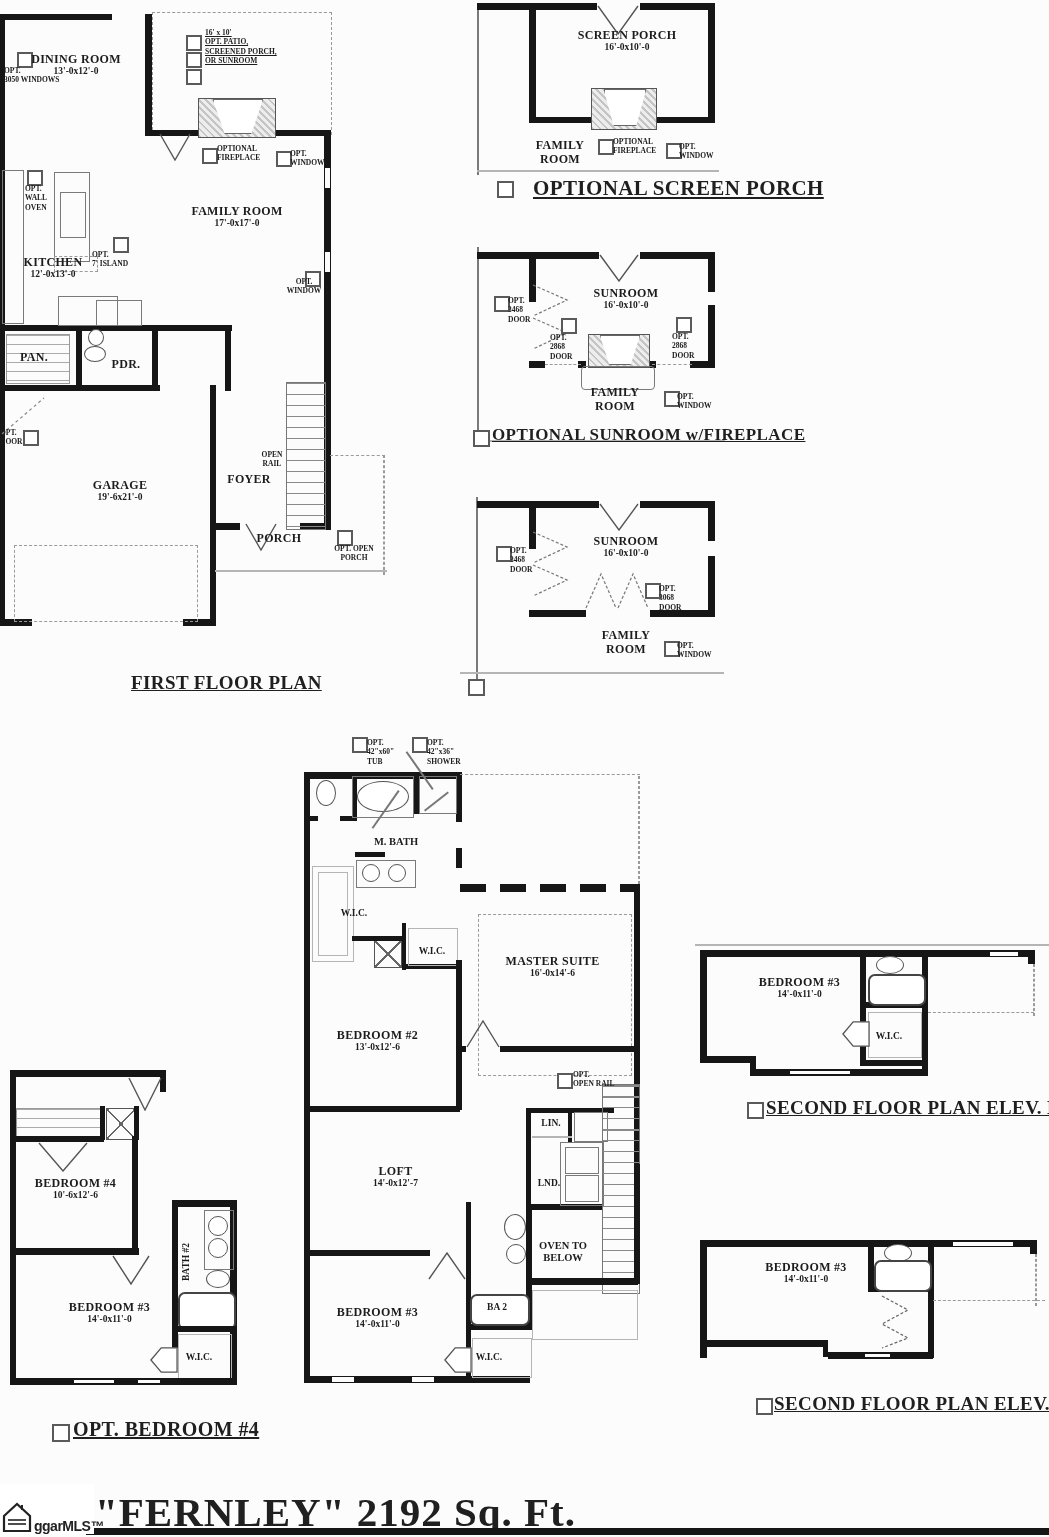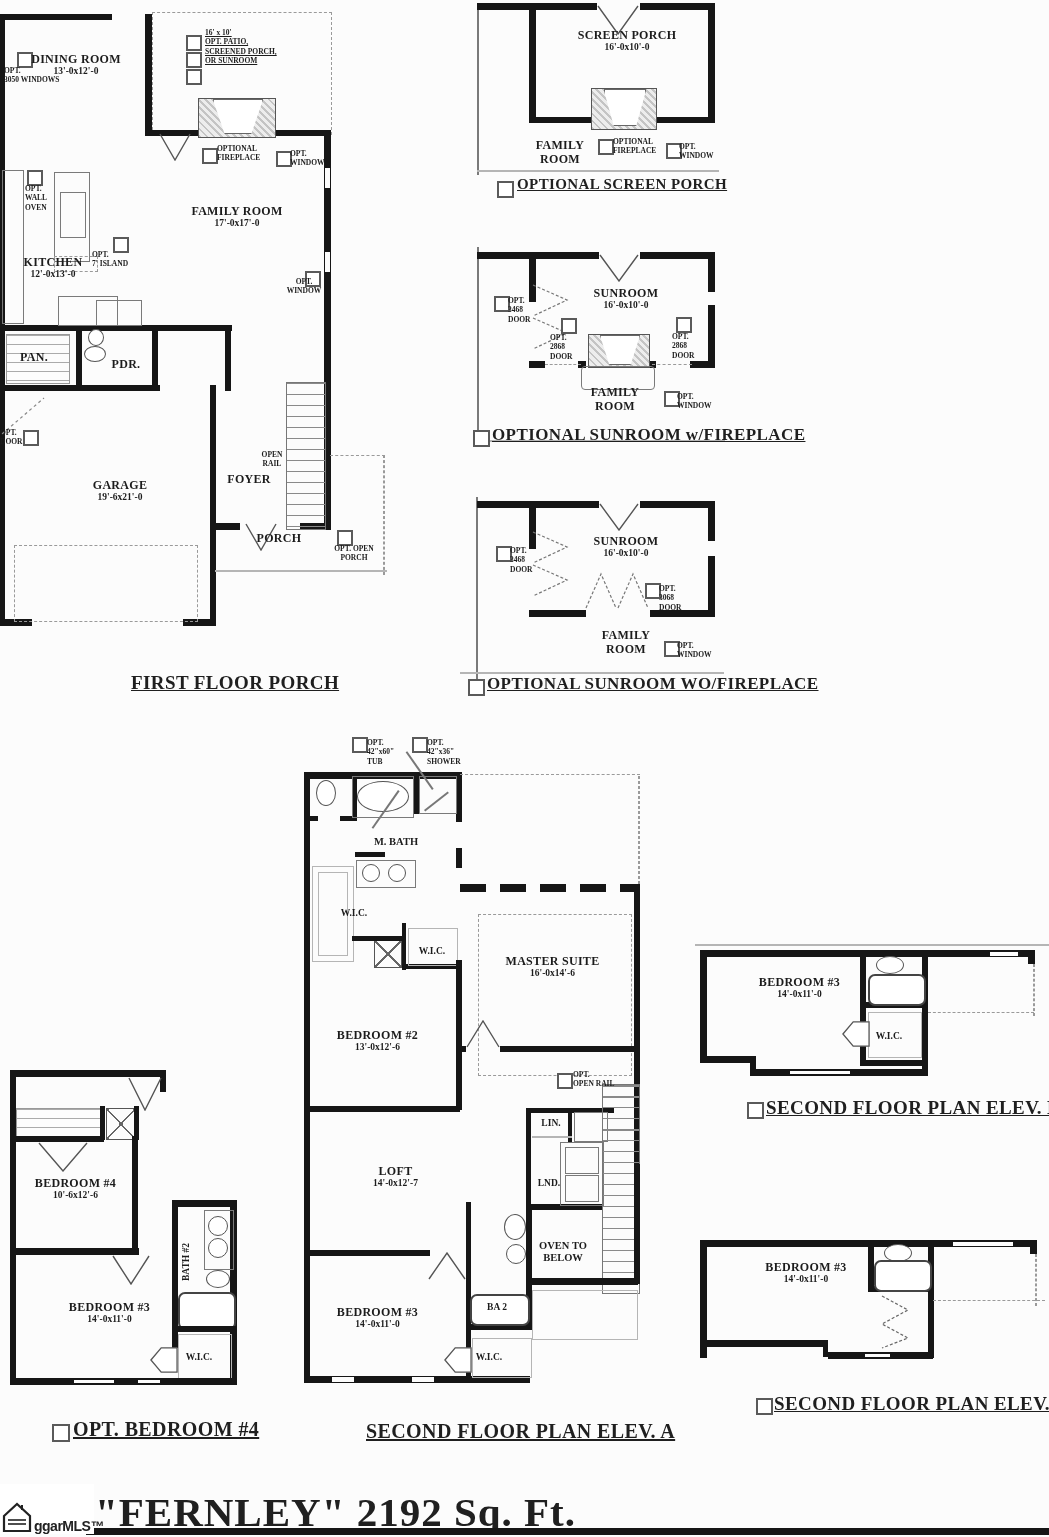"OPTIONAL SCREEN PORCH" b.cap { font-size: 15px -> 21px; left: 517px -> 533px }
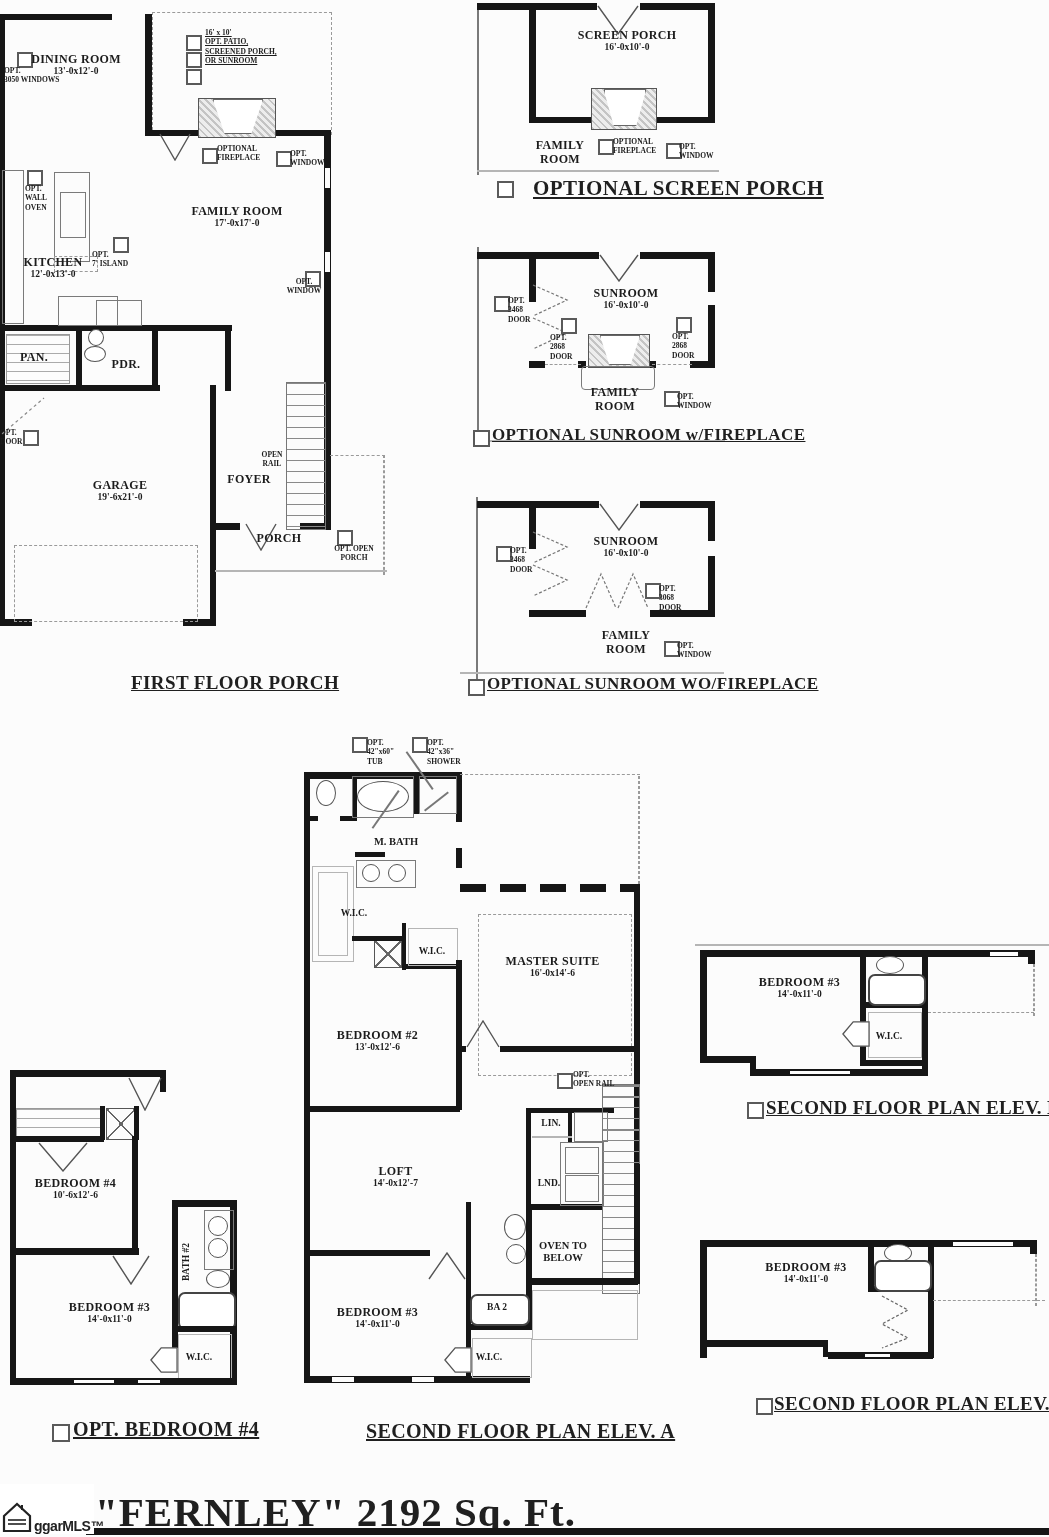"FIRST FLOOR PORCH" b.cap { text: PORCH -> PLAN }
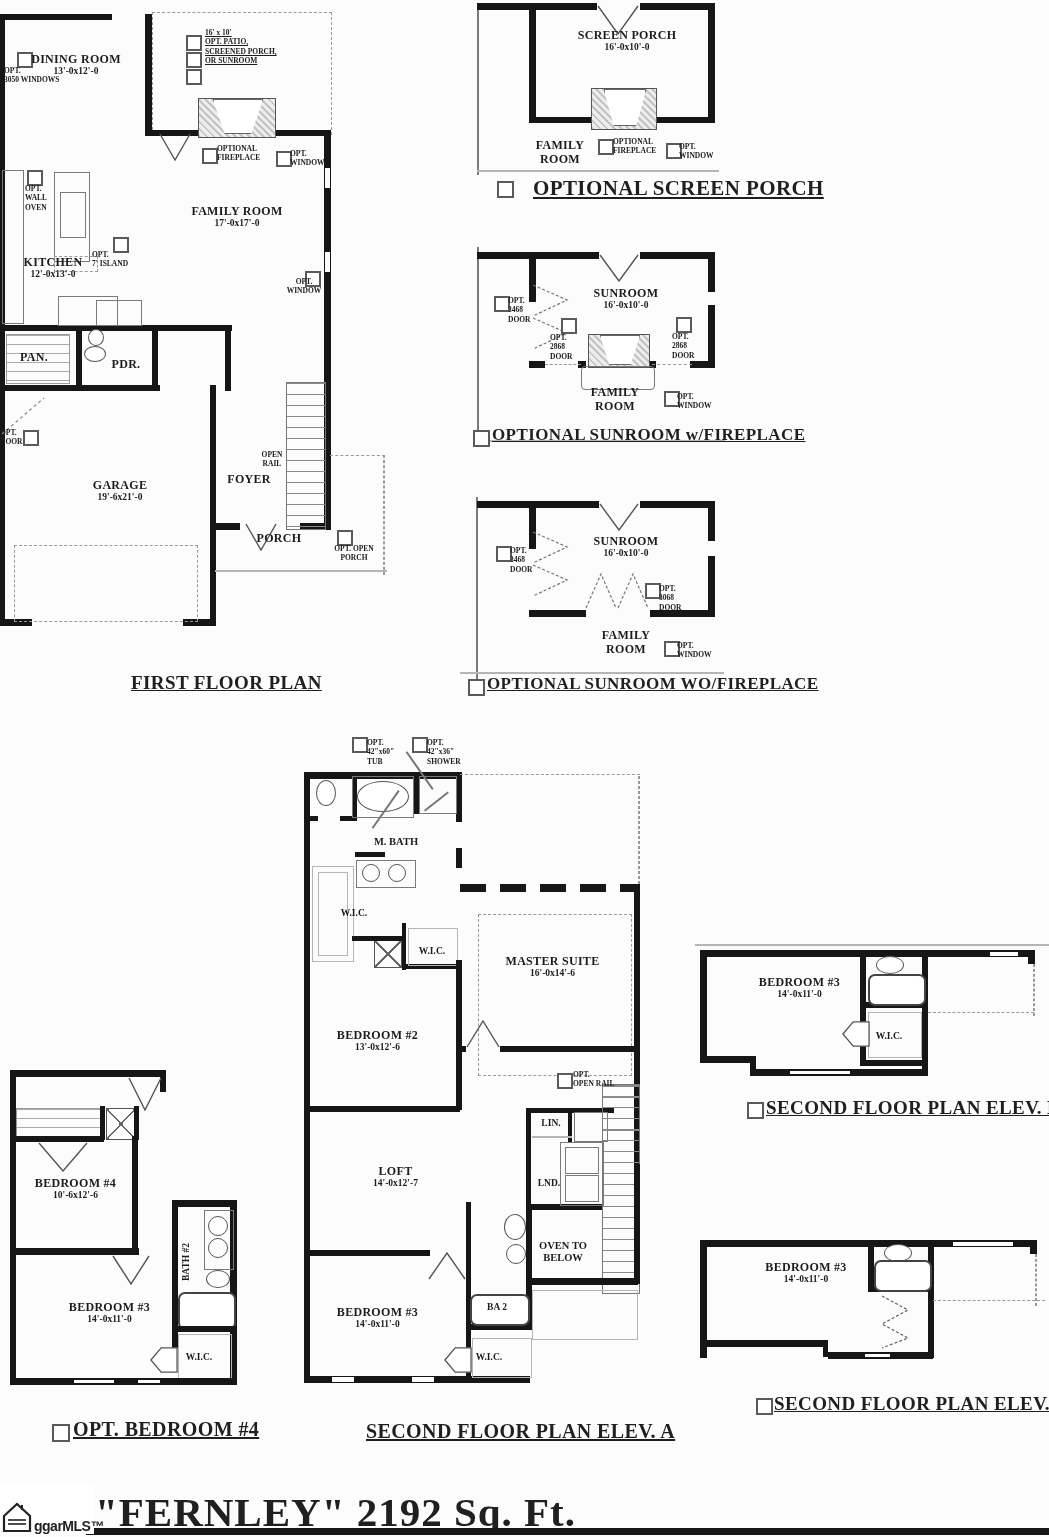"OPTIONAL SUNROOM WO/FIREPLACE" b.cap { html: <b>OPTIONAL SUNROOM WO/FIREPLACE</b> -> none }
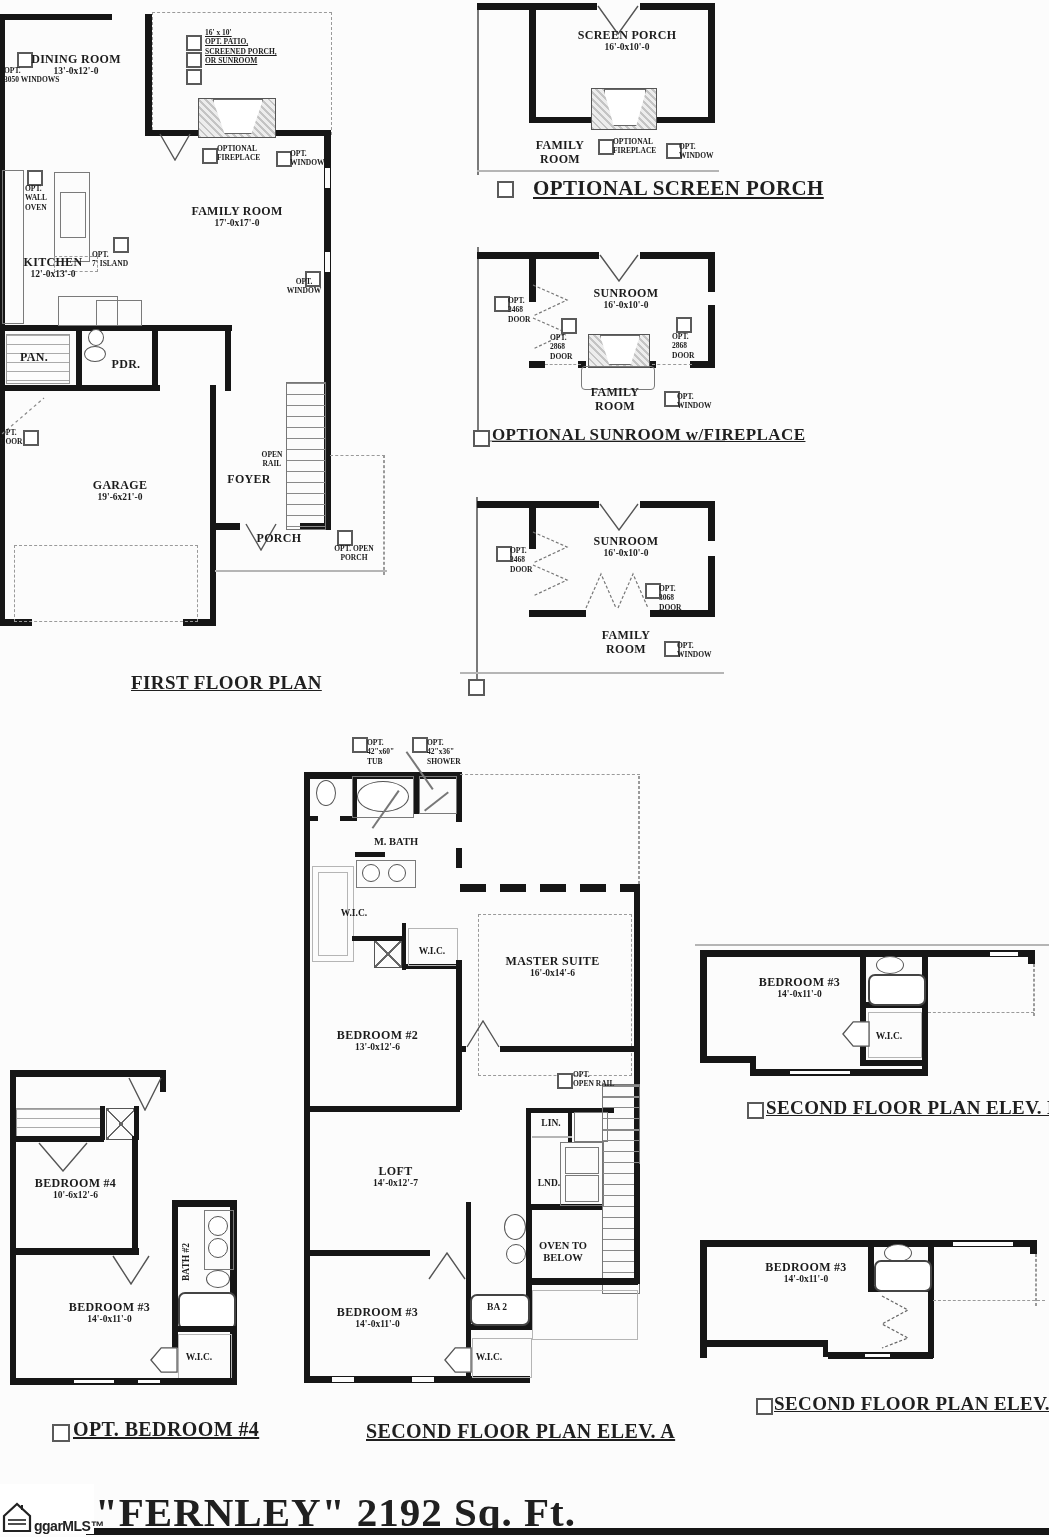"SECOND FLOOR PLAN ELEV. A" b.cap { html: <b>SECOND FLOOR PLAN ELEV. A</b> -> none }
